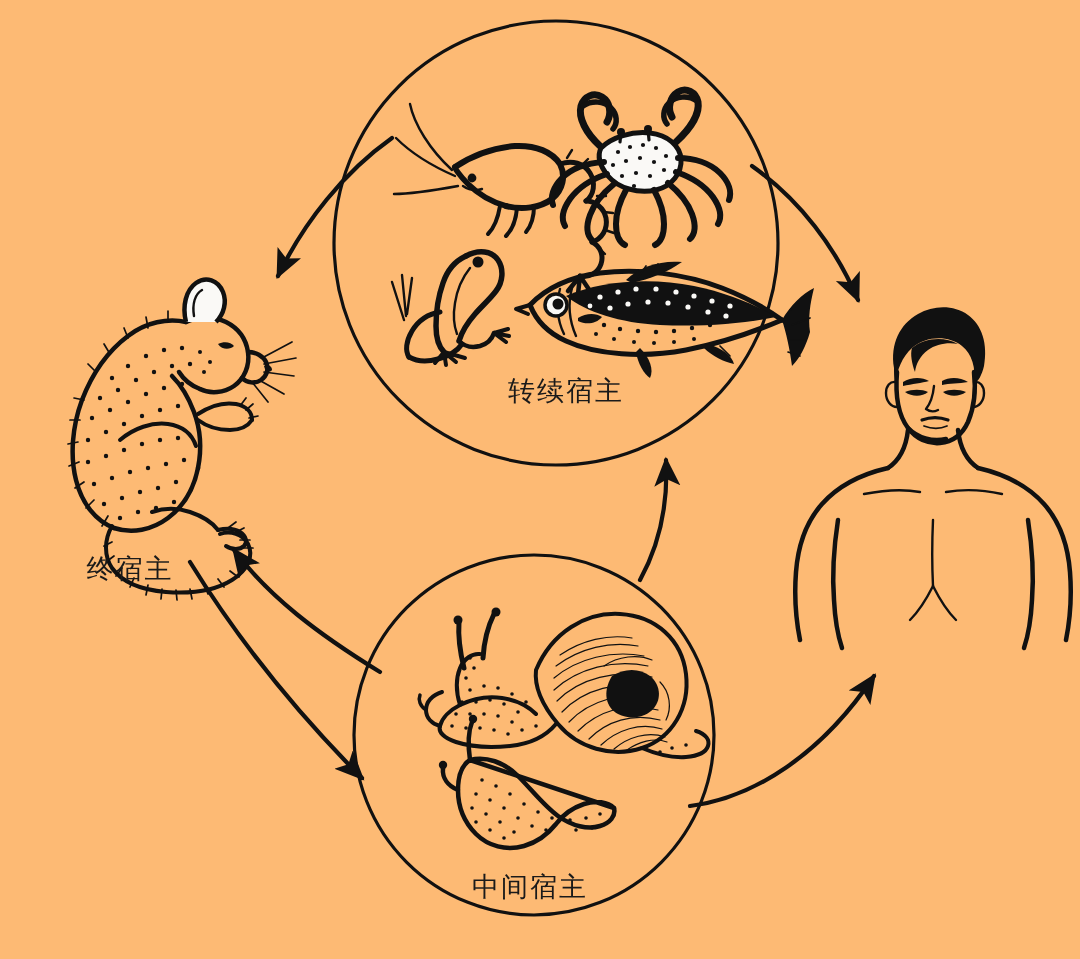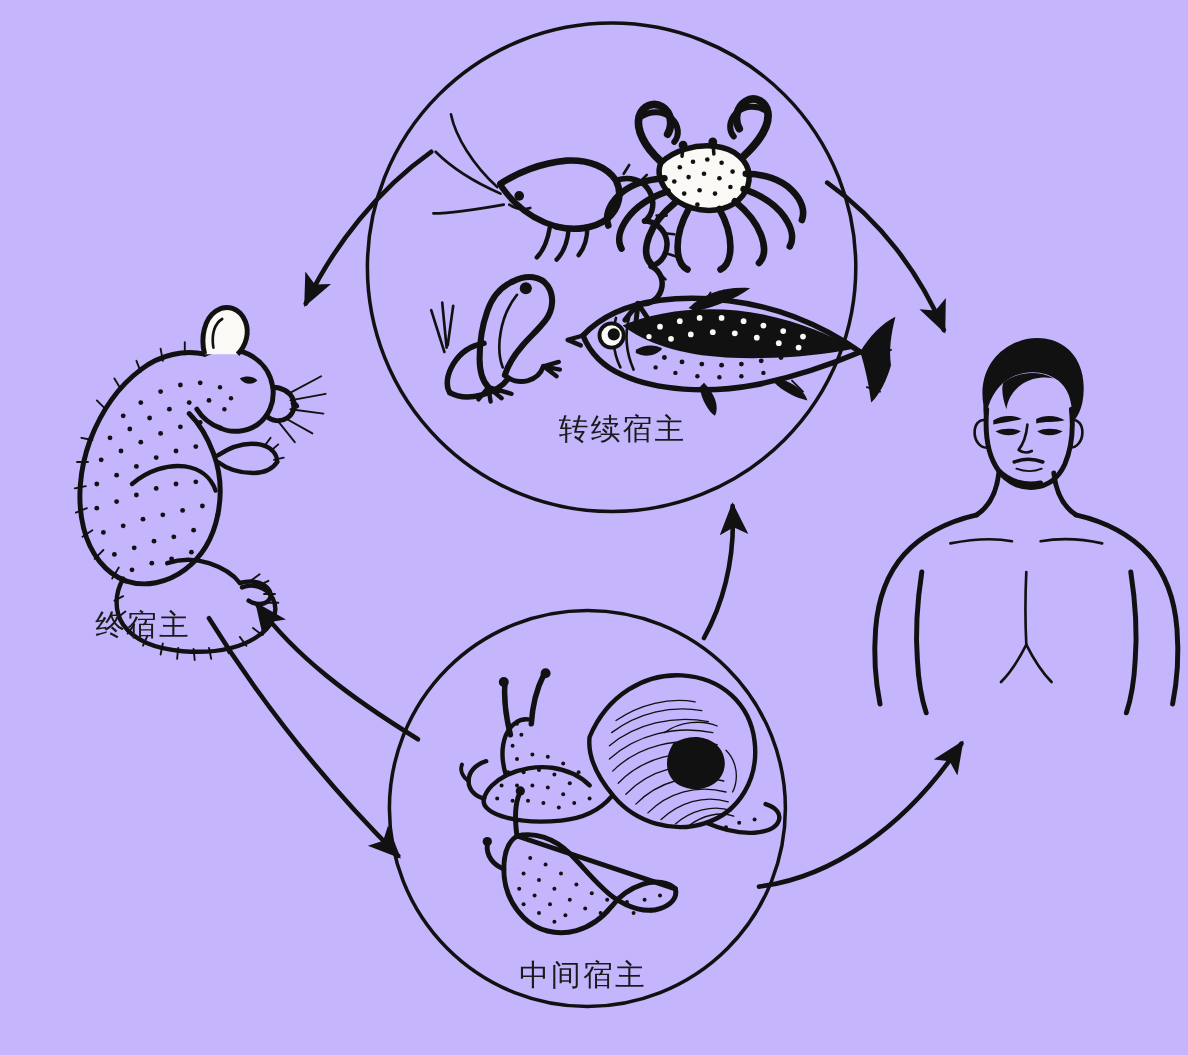"转续宿主" #diagram-root { background: #c4b5fd -> #fdba74 }
